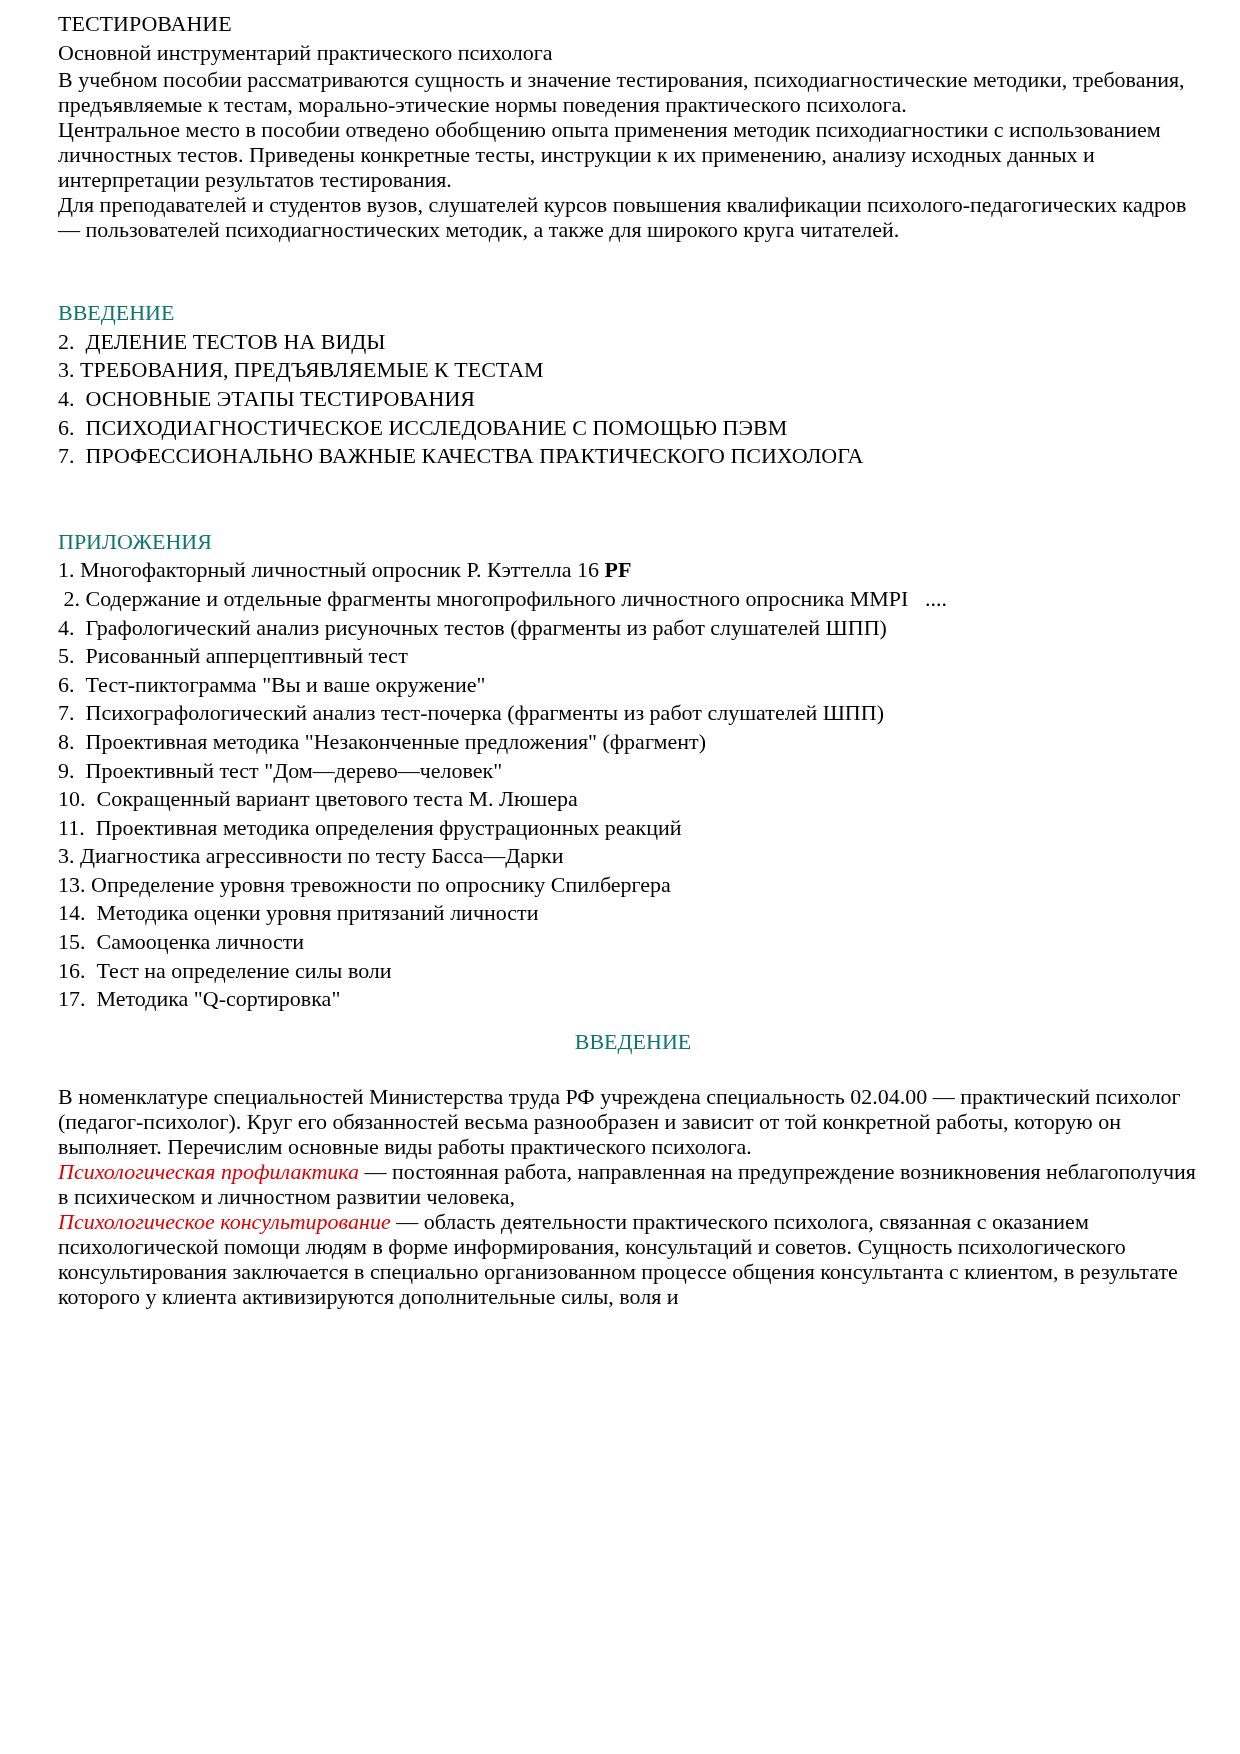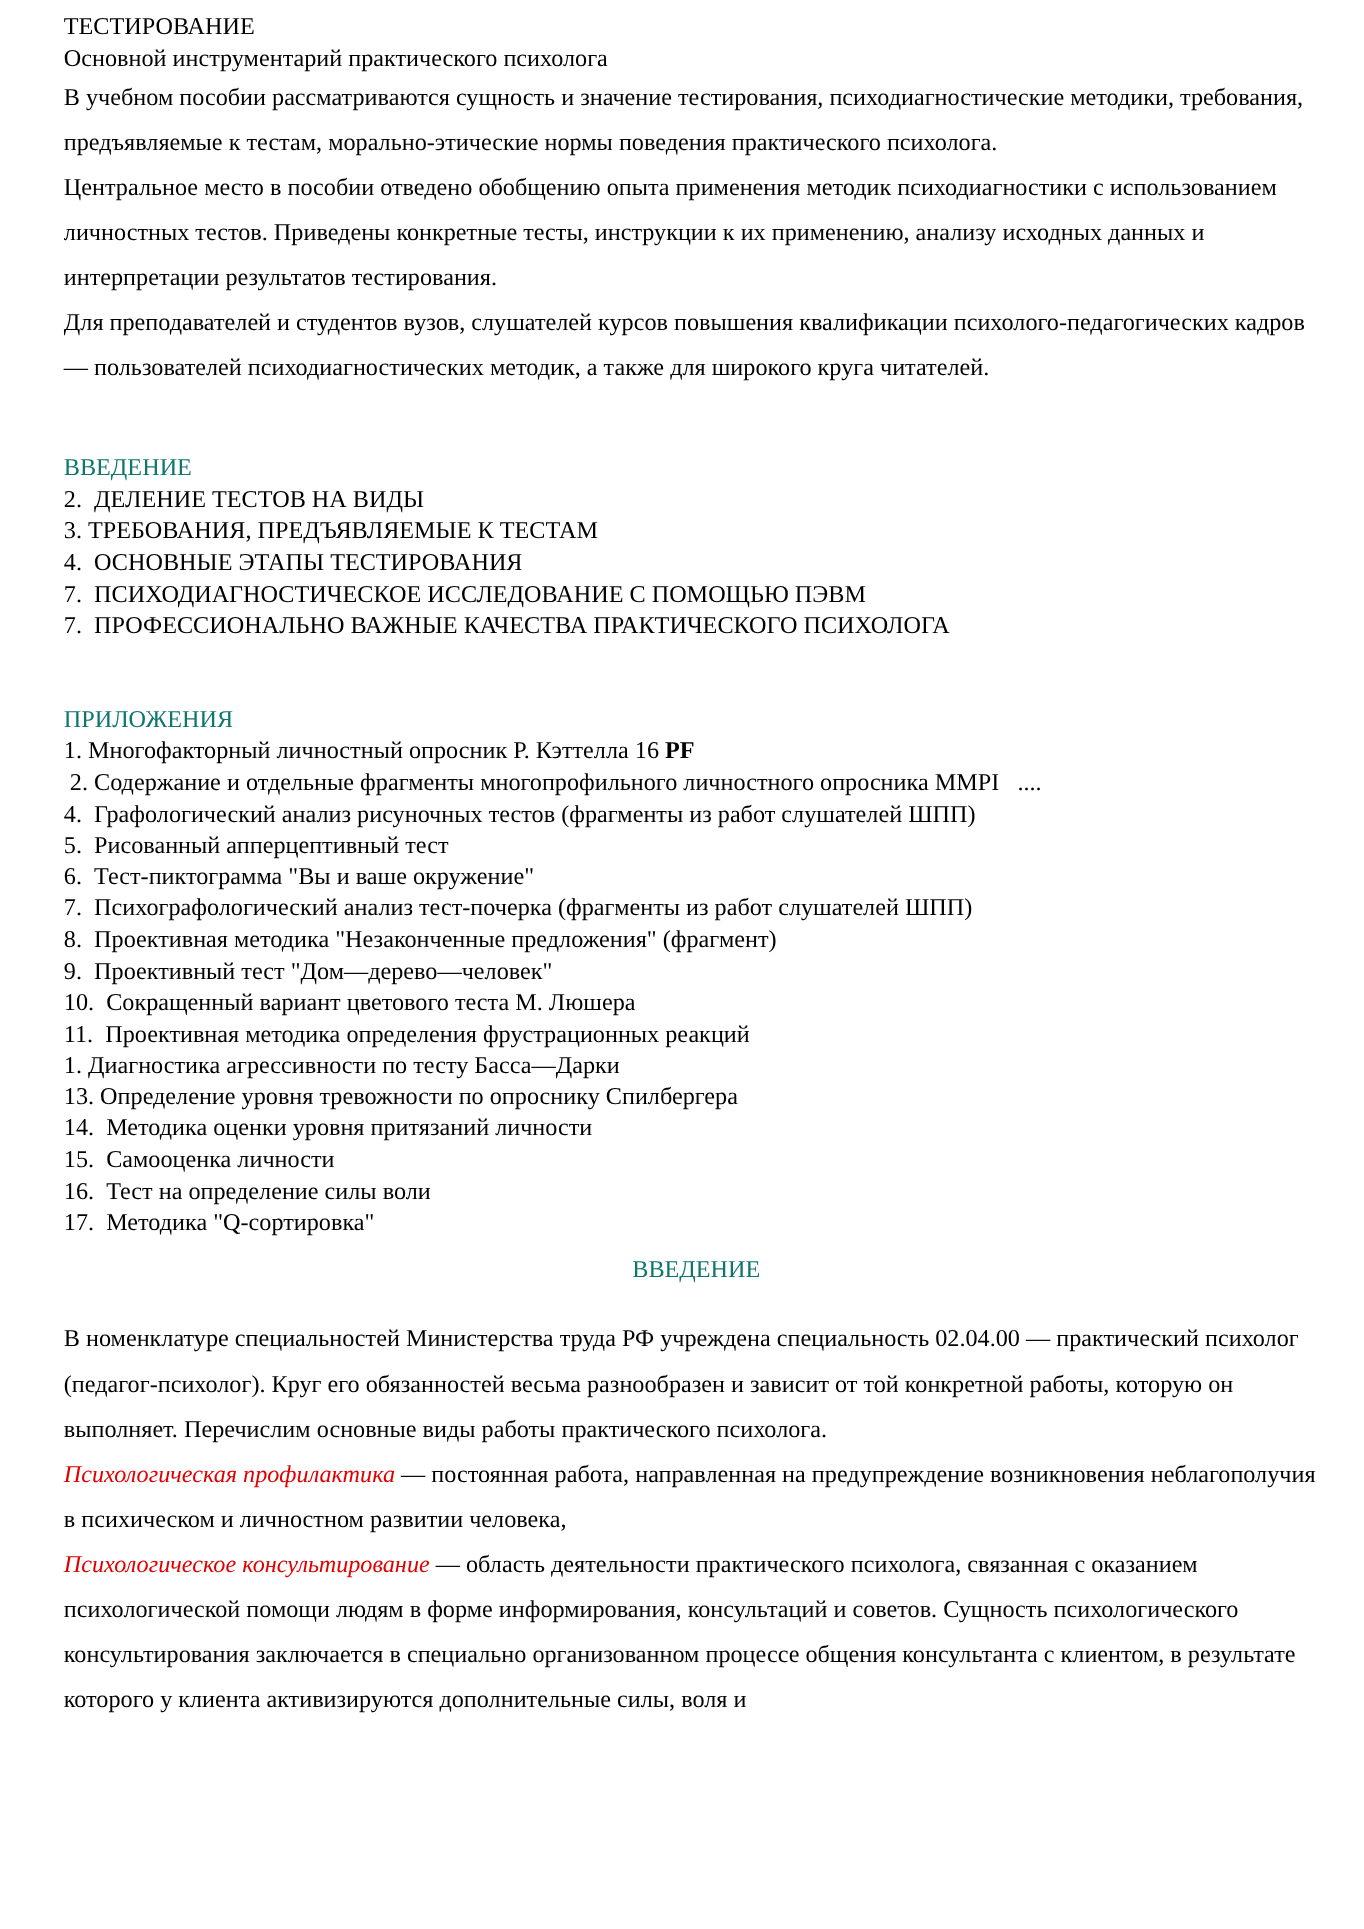"В учебном пособии рассматриваются" .para { line-height: 41px -> 25px }
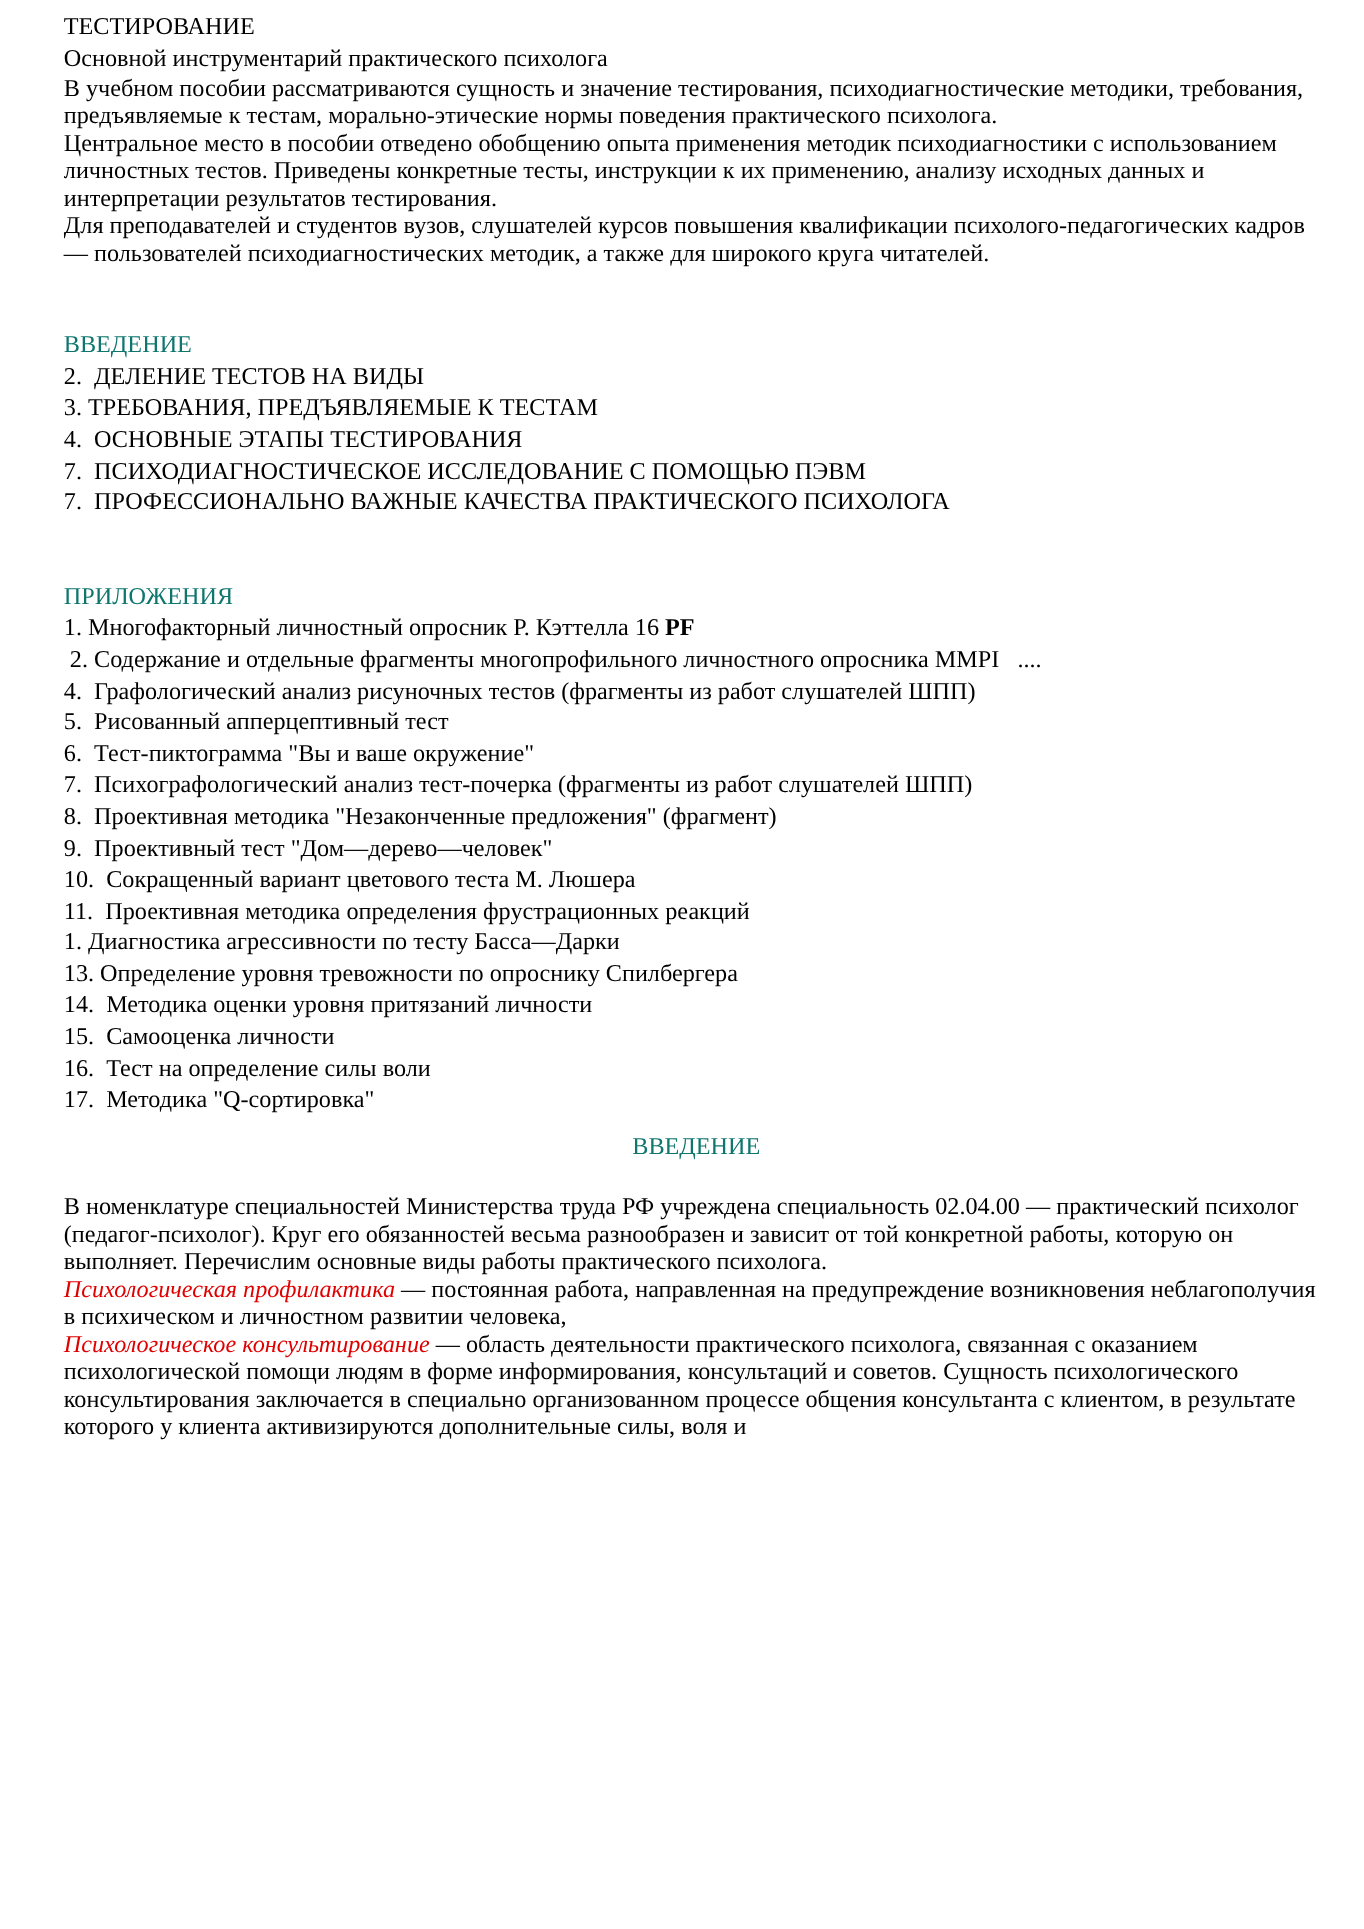"7. ПСИХОДИАГНОСТИЧЕСКОЕ ИССЛЕДОВАНИЕ С" span.line { text: 7 -> 6 }
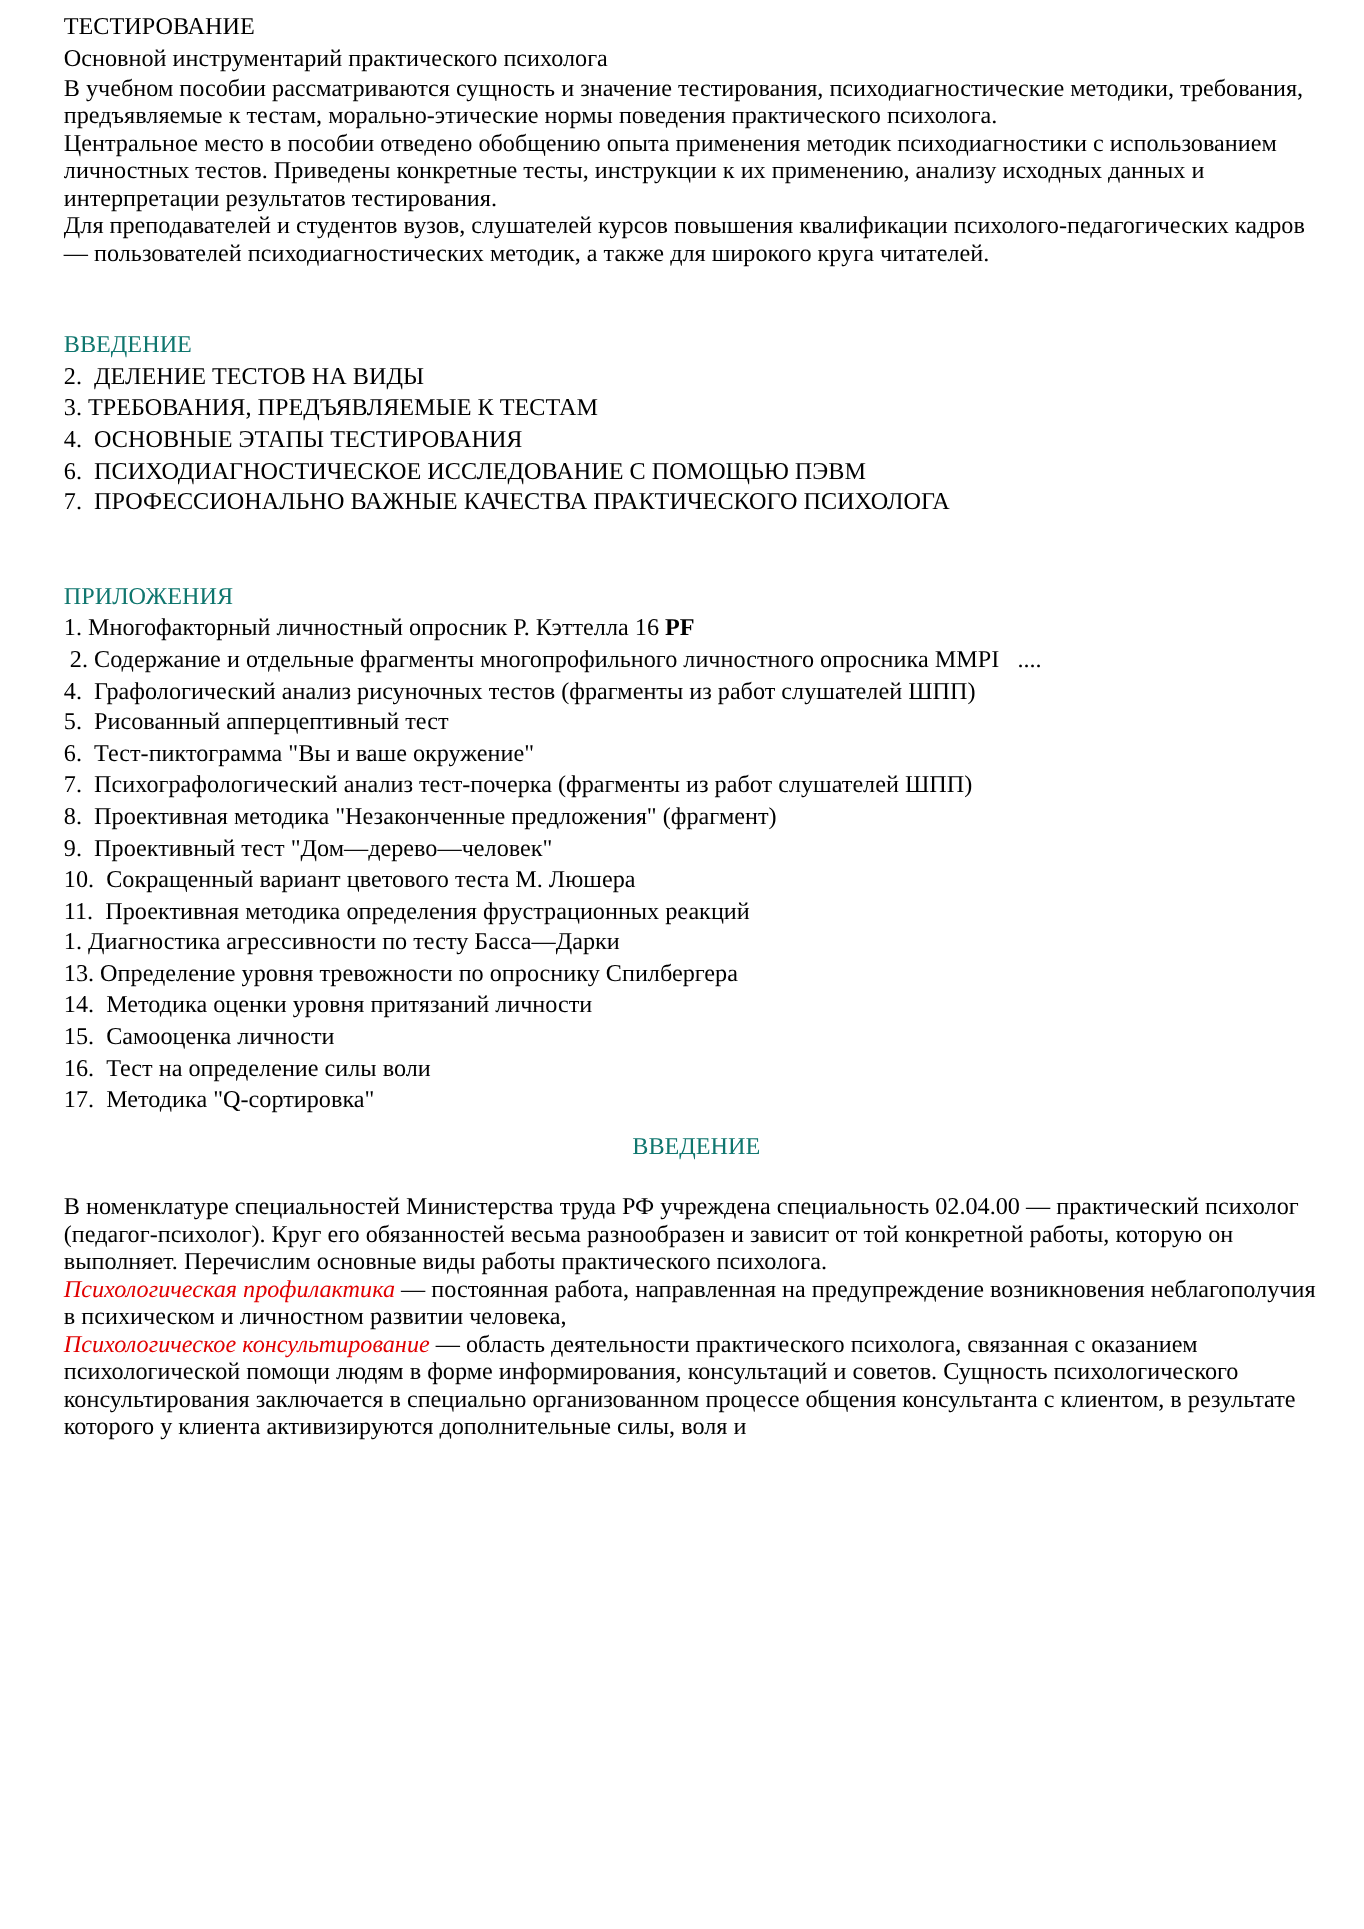"1. Диагностика агрессивности по тесту" span.line { text: 1 -> 3 }
